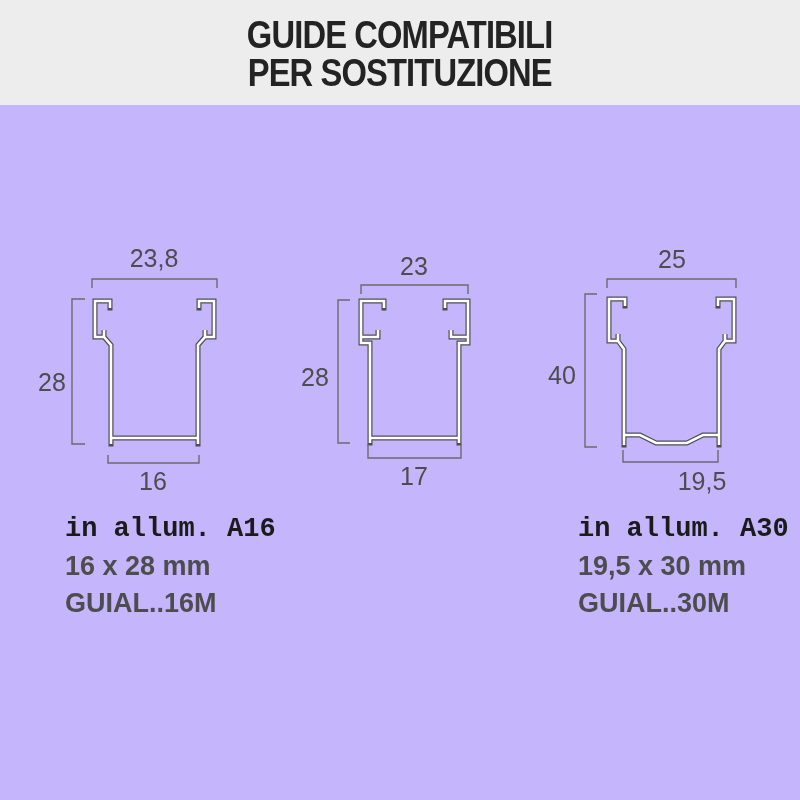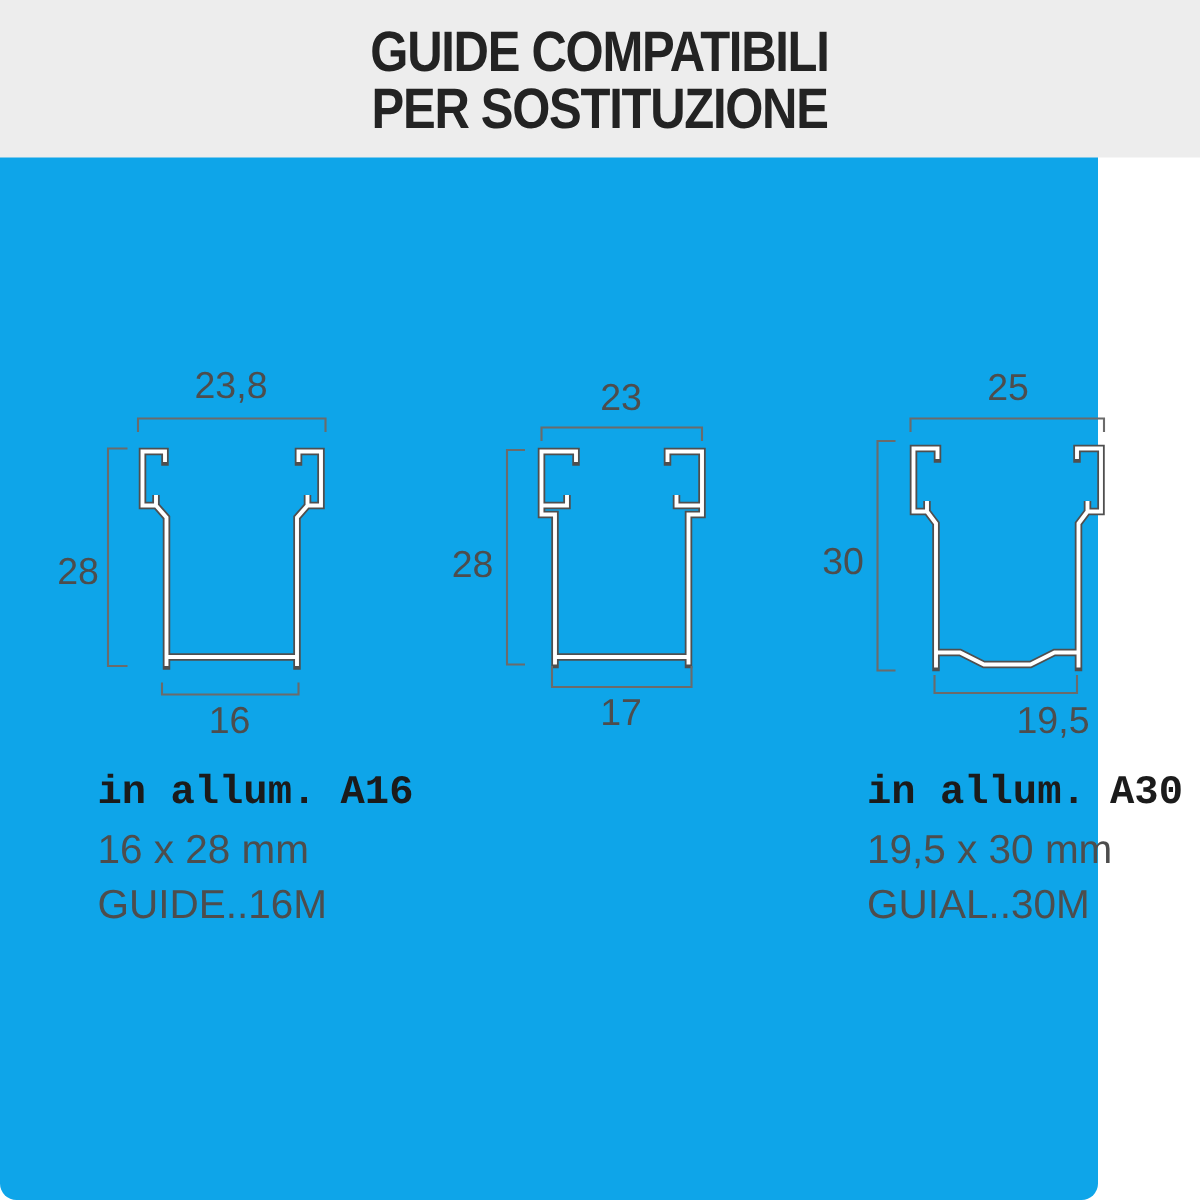"GUIDE COMPATIBILI" .page { background: #0ea5e9 -> #c4b5fd; border-radius: 11px -> none; width: 732px -> 800px }
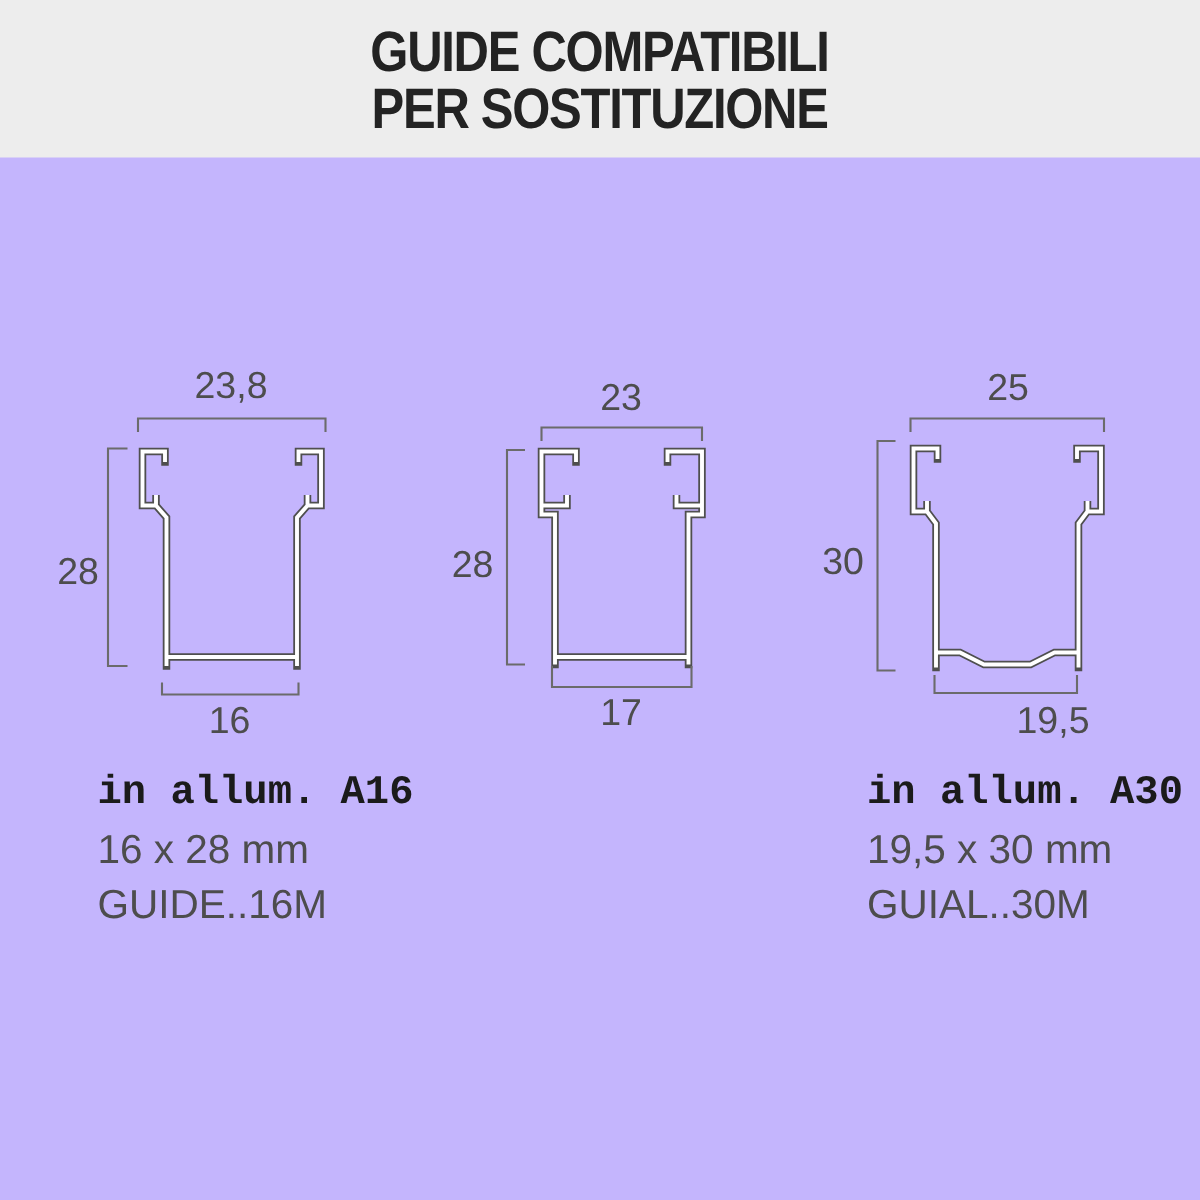"30" div.dim-label { text: 30 -> 40 }
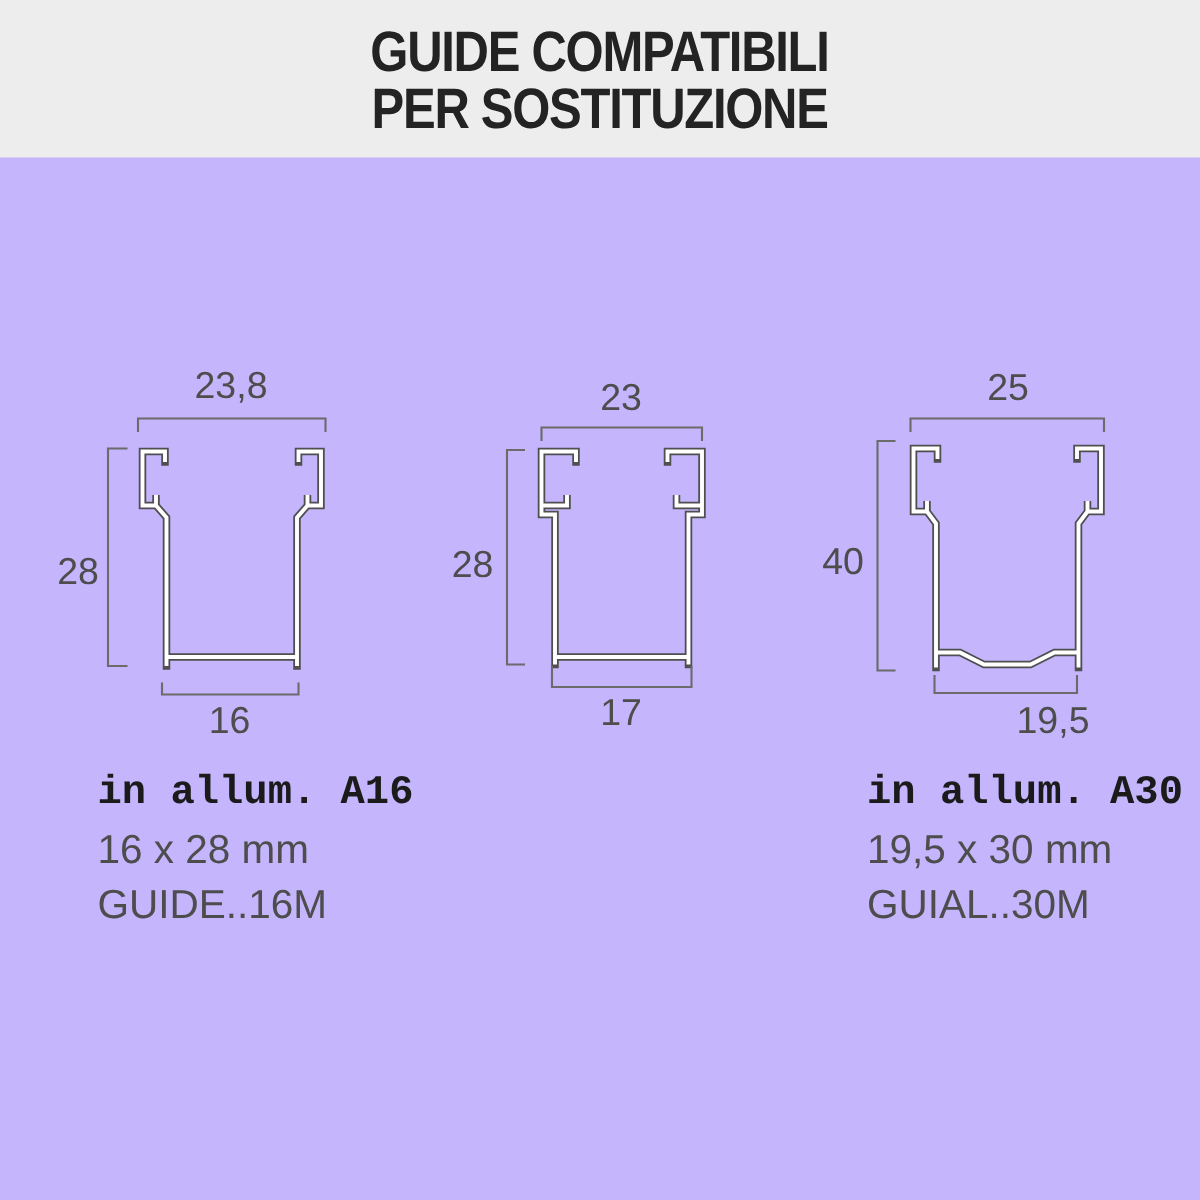"16 x 28 mm" .caption .siz, .caption .cod { font-weight: 400 -> 700 }
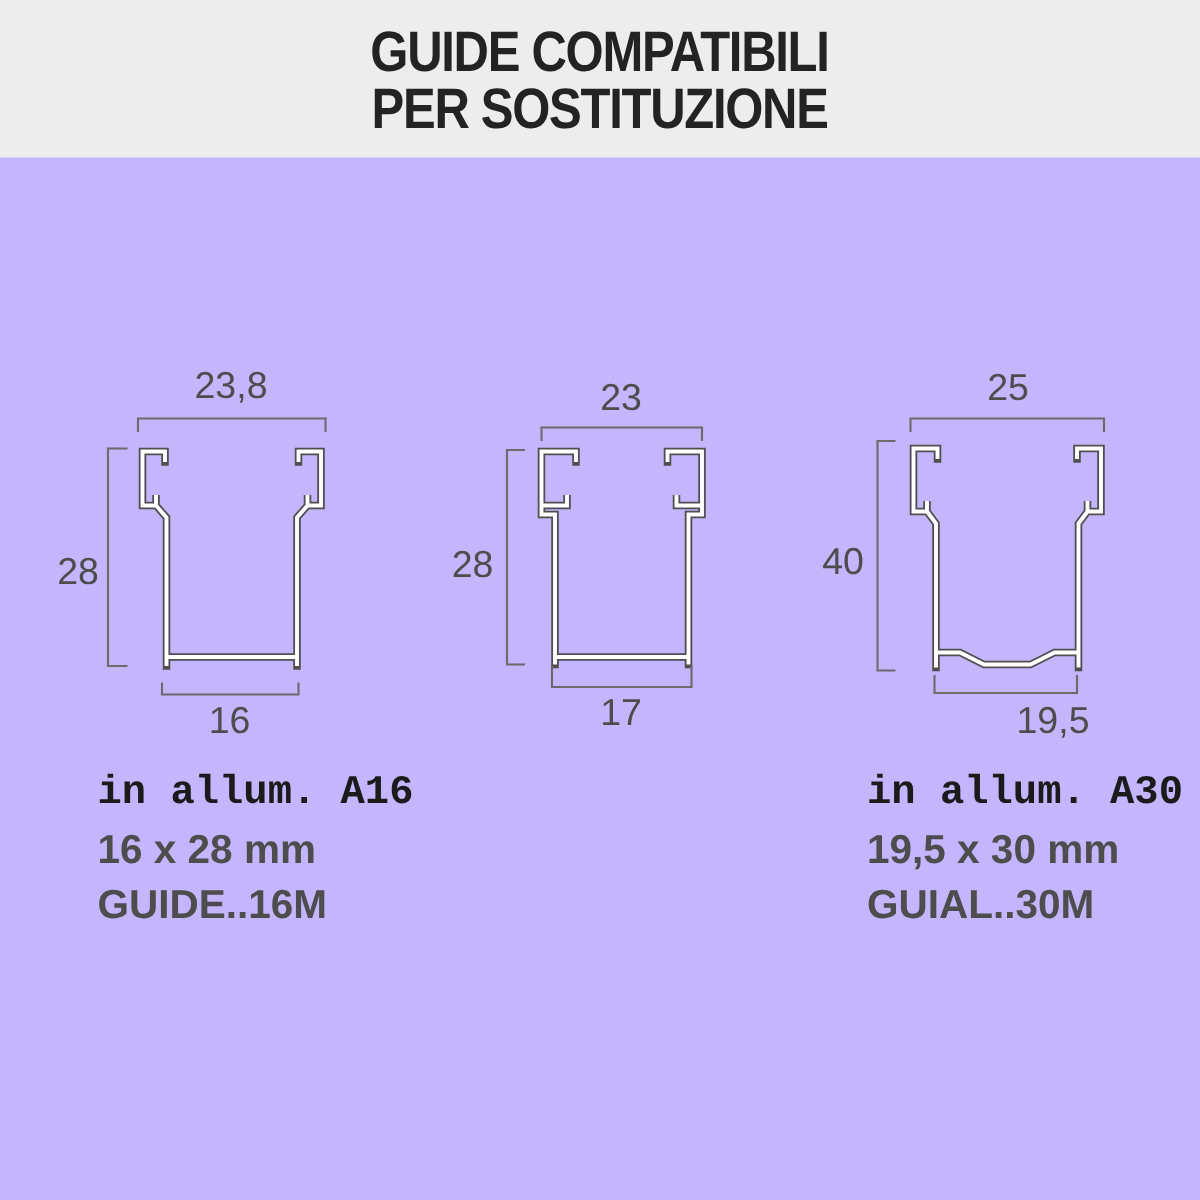"GUIDE..16M" div.cod { text: GUIDE..16M -> GUIAL..16M }
